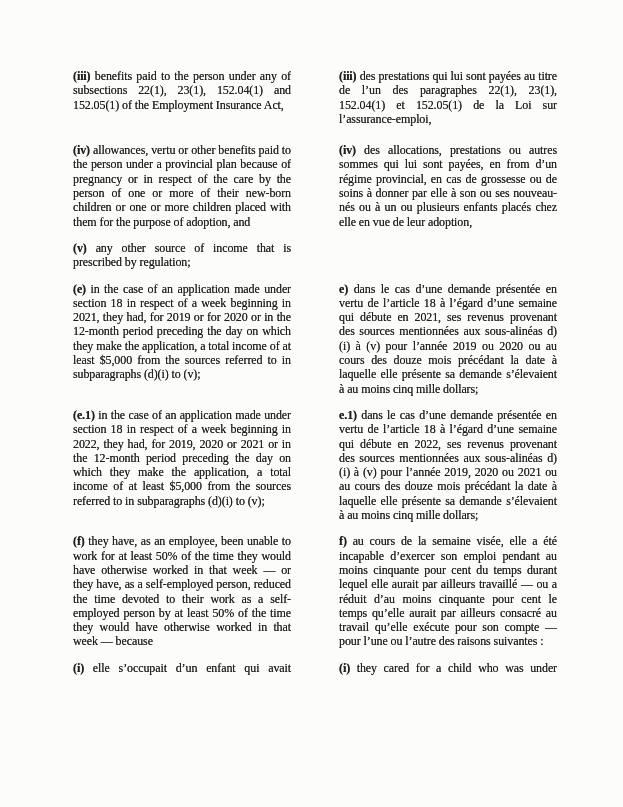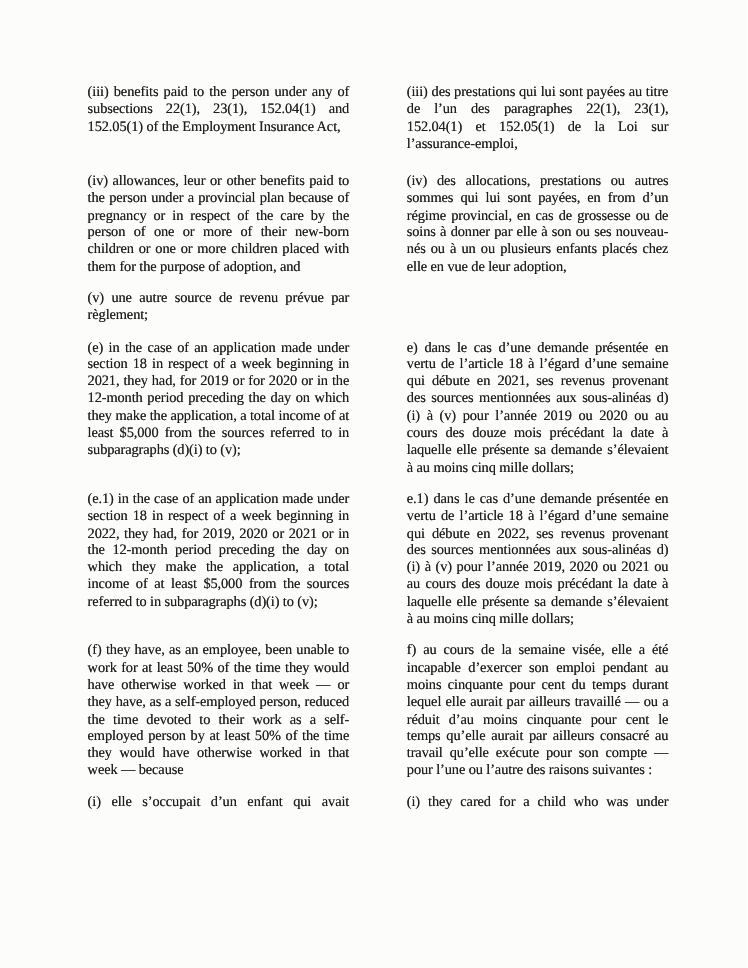"(iii)" .para .marker { font-weight: normal -> bold }
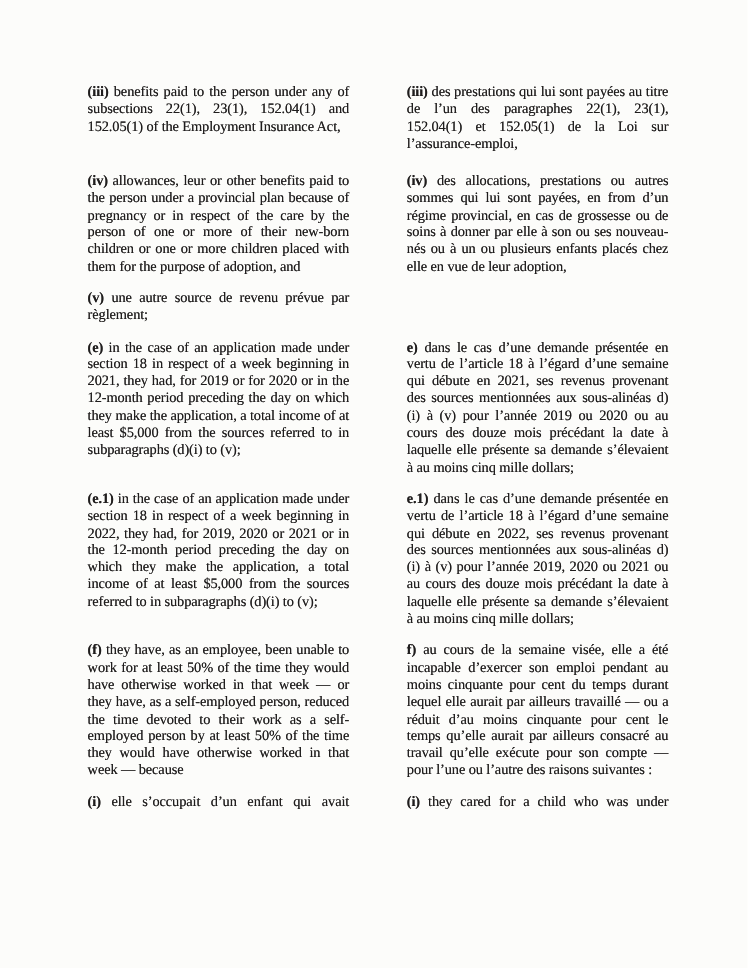"allowances, leur or other benefits" span { text: leur -> vertu }
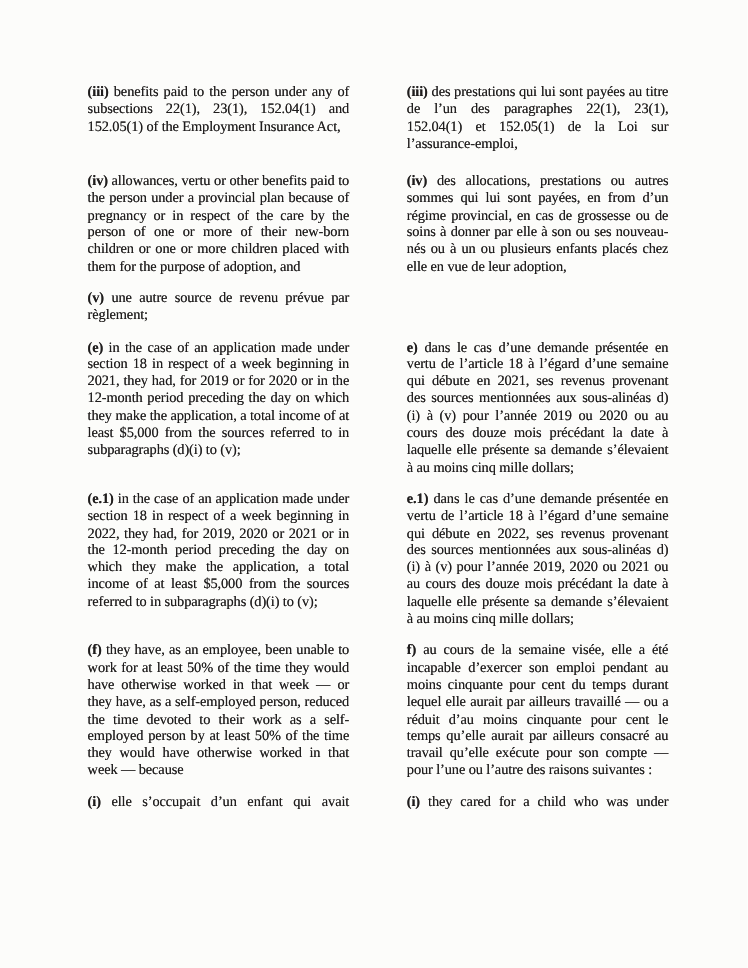"(v) any other source of" p.para { html: none -> <p><span>(v)</span> <span>any other source of income that is prescribed by regulation;</span></p> }
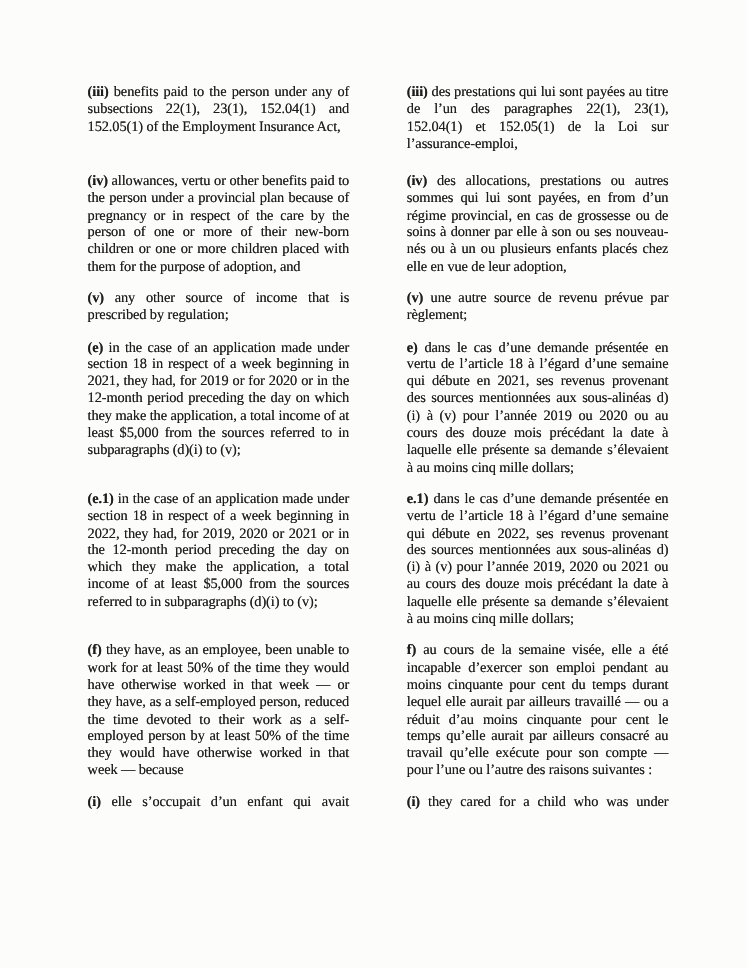"(v) une autre source de" p.para { html: <p><span>(v)</span> <span>une autre source de revenu prévue par règlement;</span></p> -> none }
